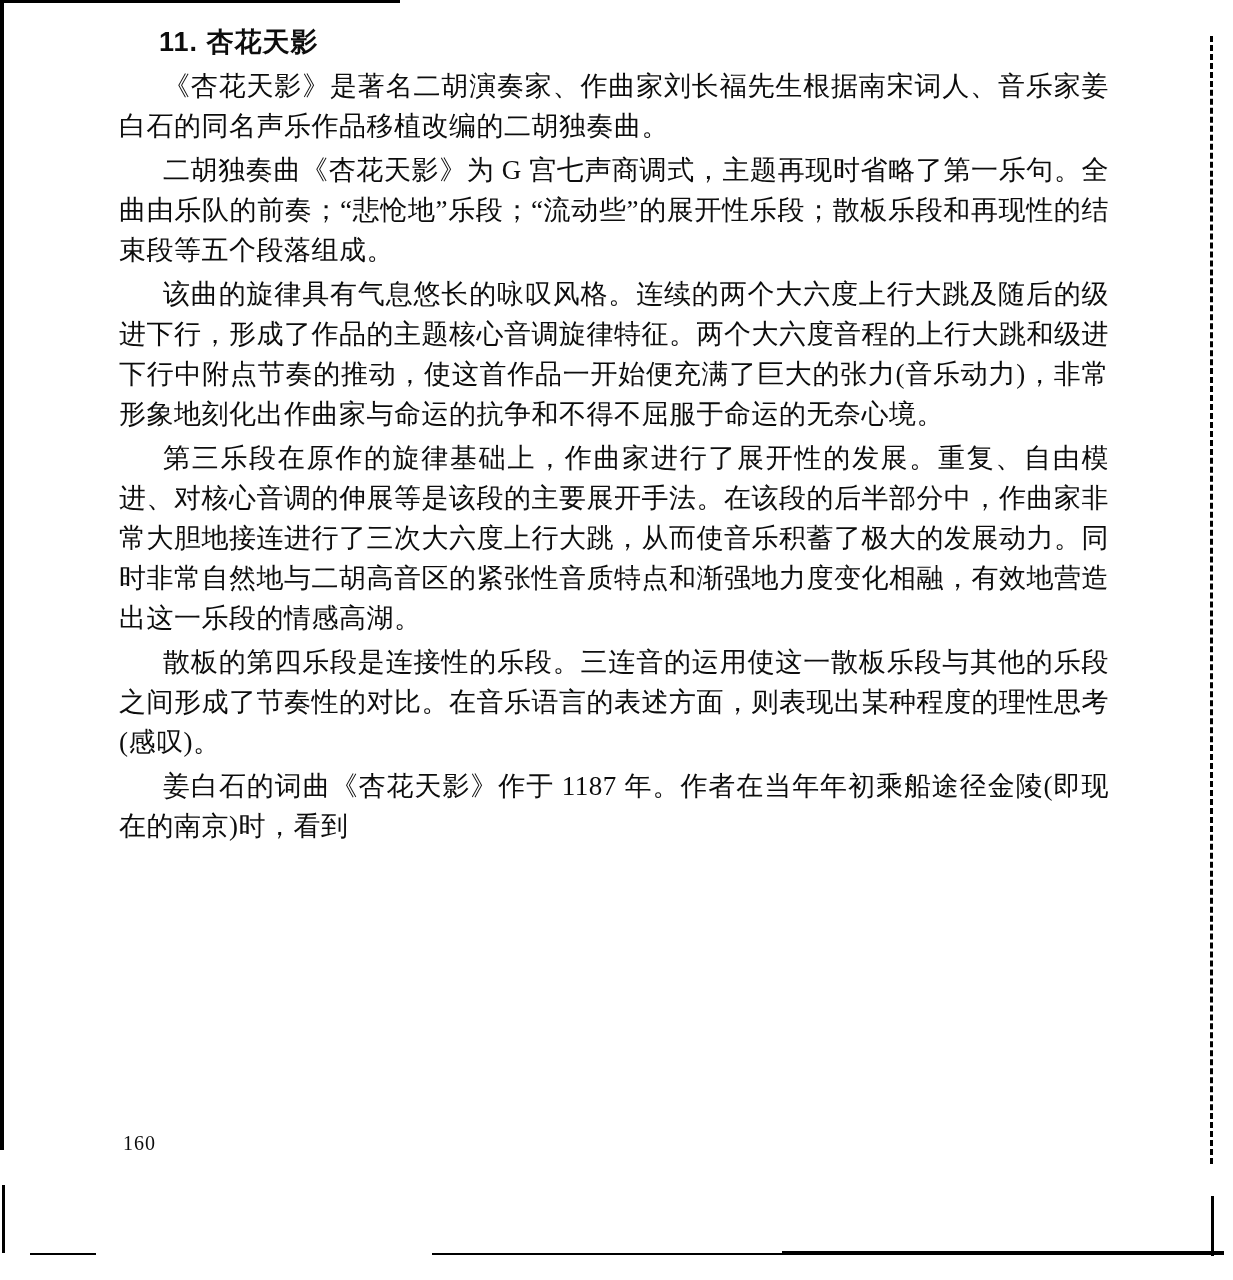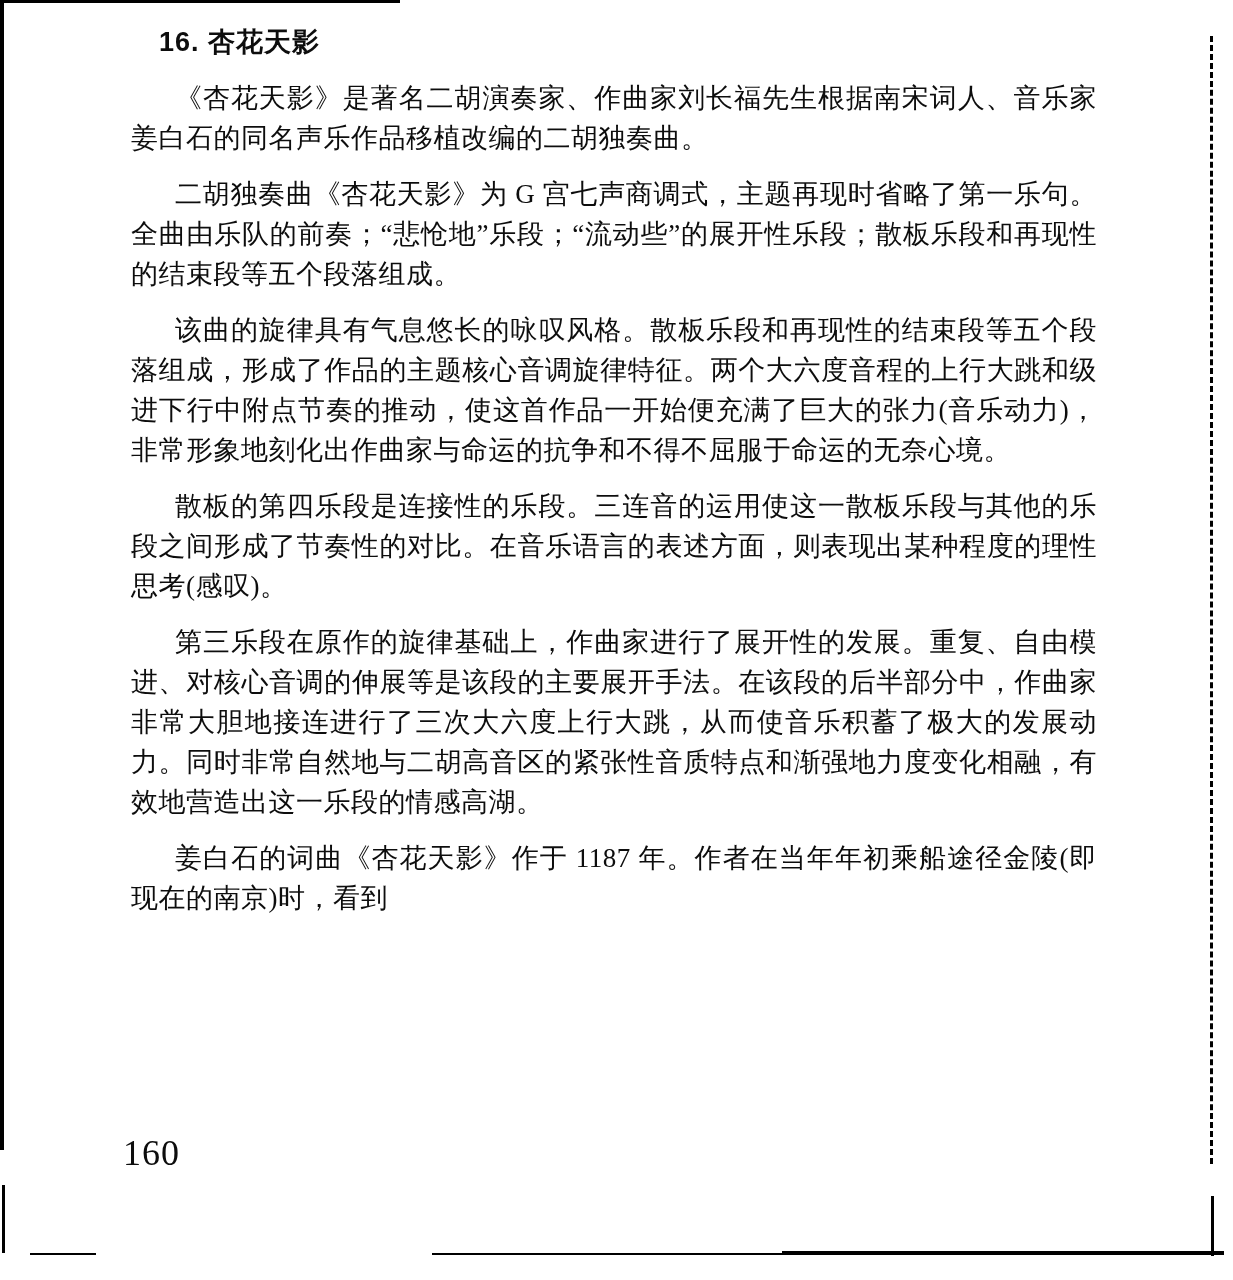"16. 杏花天影" h2.doc-title { text: 16 -> 11 }
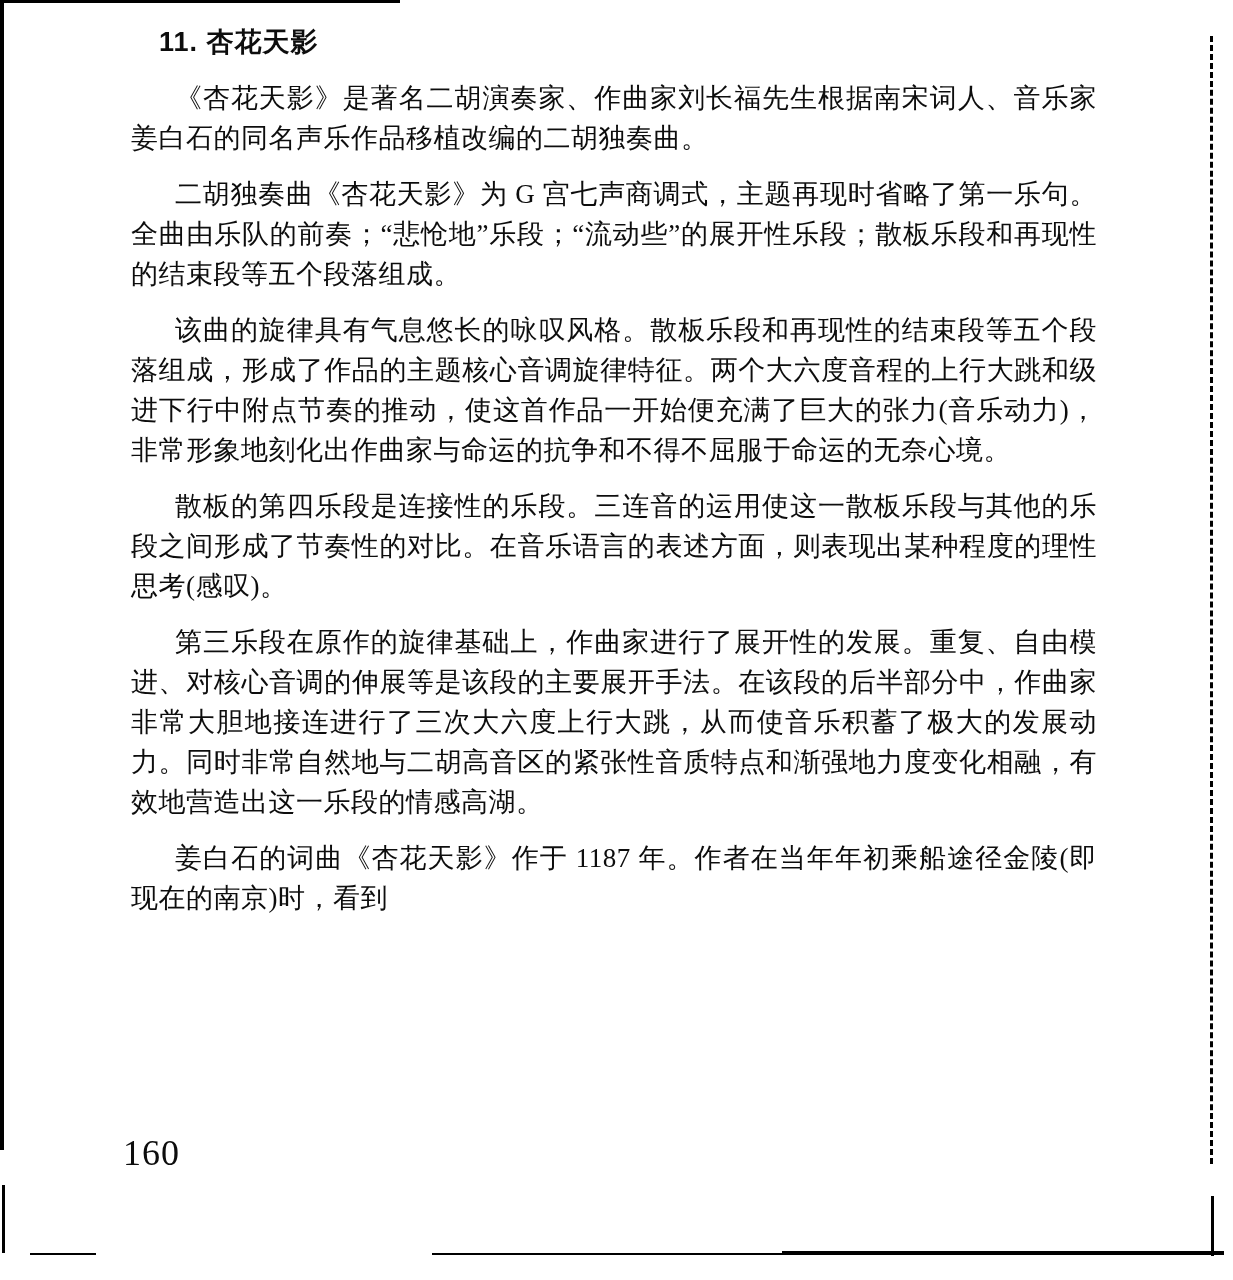"《杏花天影》是著名二胡演奏家、作曲家刘长福先生根据南宋词人、音乐家姜白石的同名声" .para { margin: 16px -> 4px }
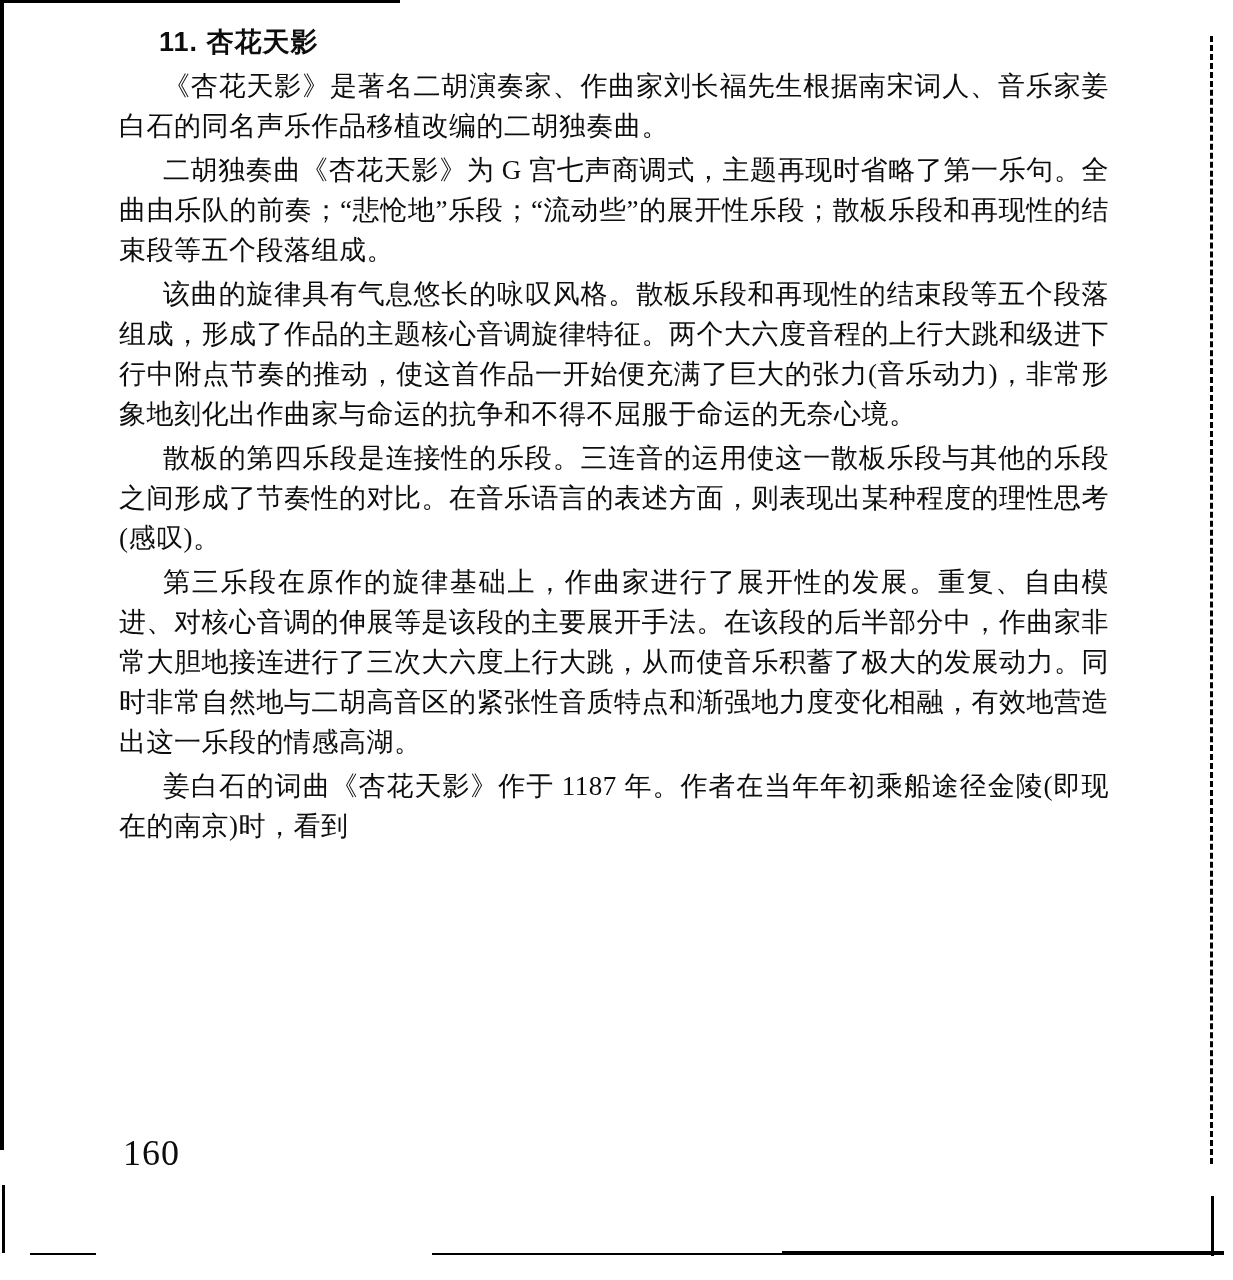"该曲的旋律具有气息悠长的咏叹风格。散板乐段和再现性的结束段等五个段落组成，形成了" p.para { text: 散板乐段和再现性的结束段等五个段落组成 -> 连续的两个大六度上行大跳及随后的级进下行 }
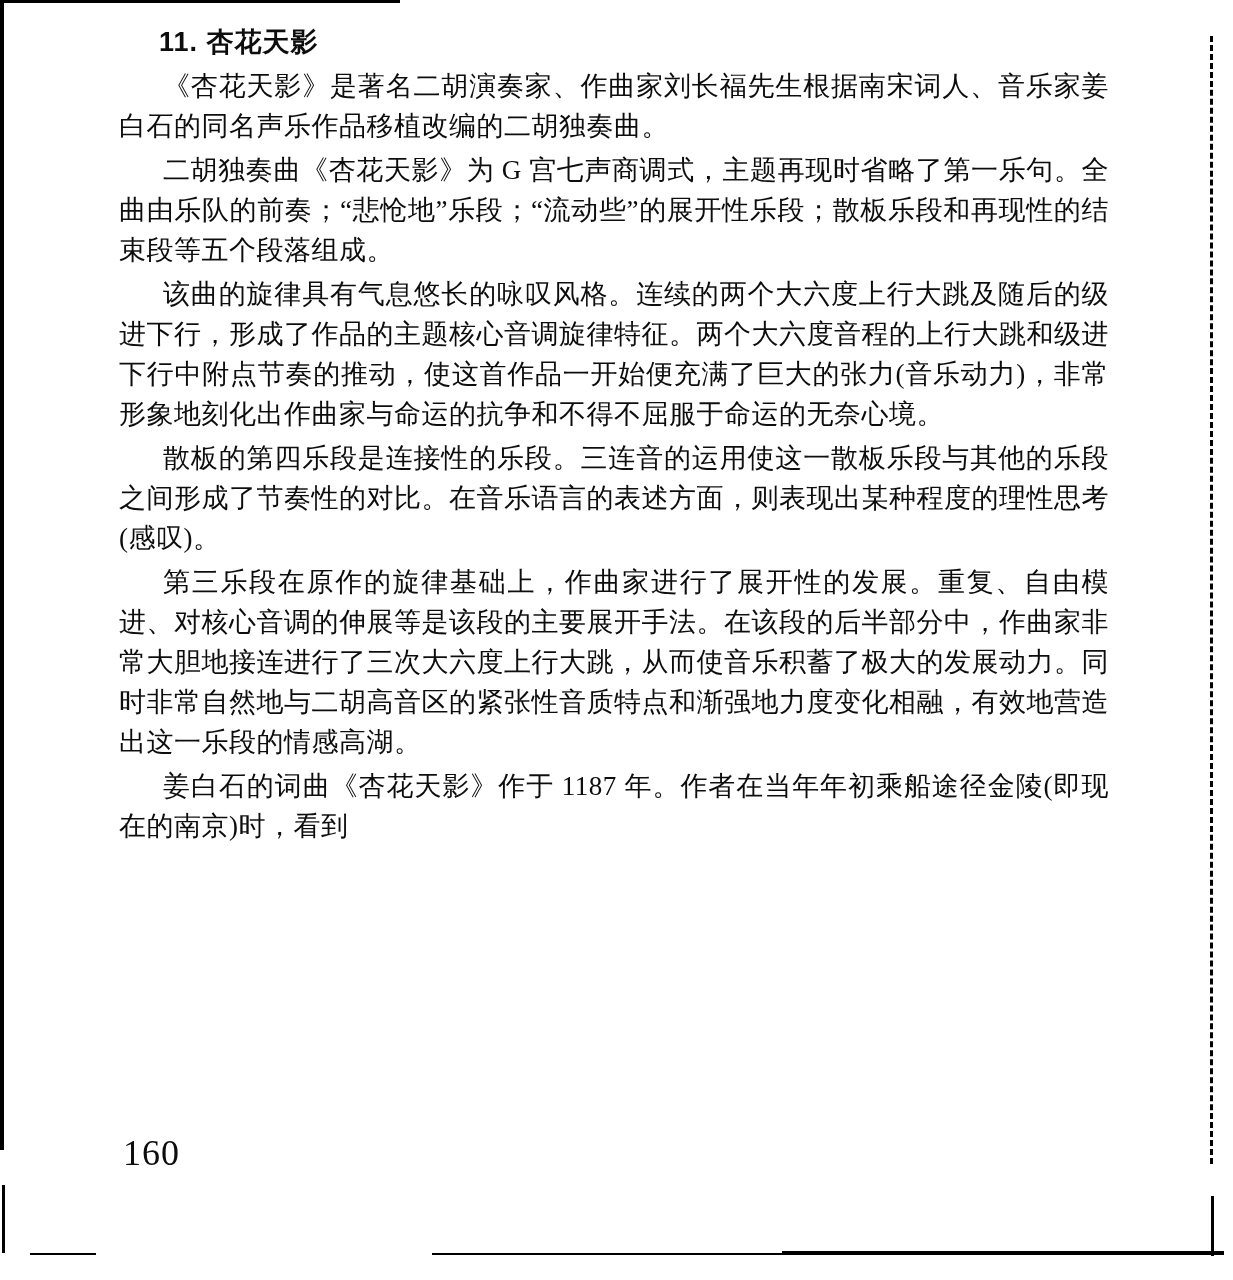"散板的第四乐段是连接性的乐段。三连音的运用使这一散板乐段与其他的乐段之间形成了节" p.para { order: before "第三乐段在原作的旋律基础上，作曲家进行了展开性的发展。重复、自由模进、对核心音调" -> after "第三乐段在原作的旋律基础上，作曲家进行了展开性的发展。重复、自由模进、对核心音调" }
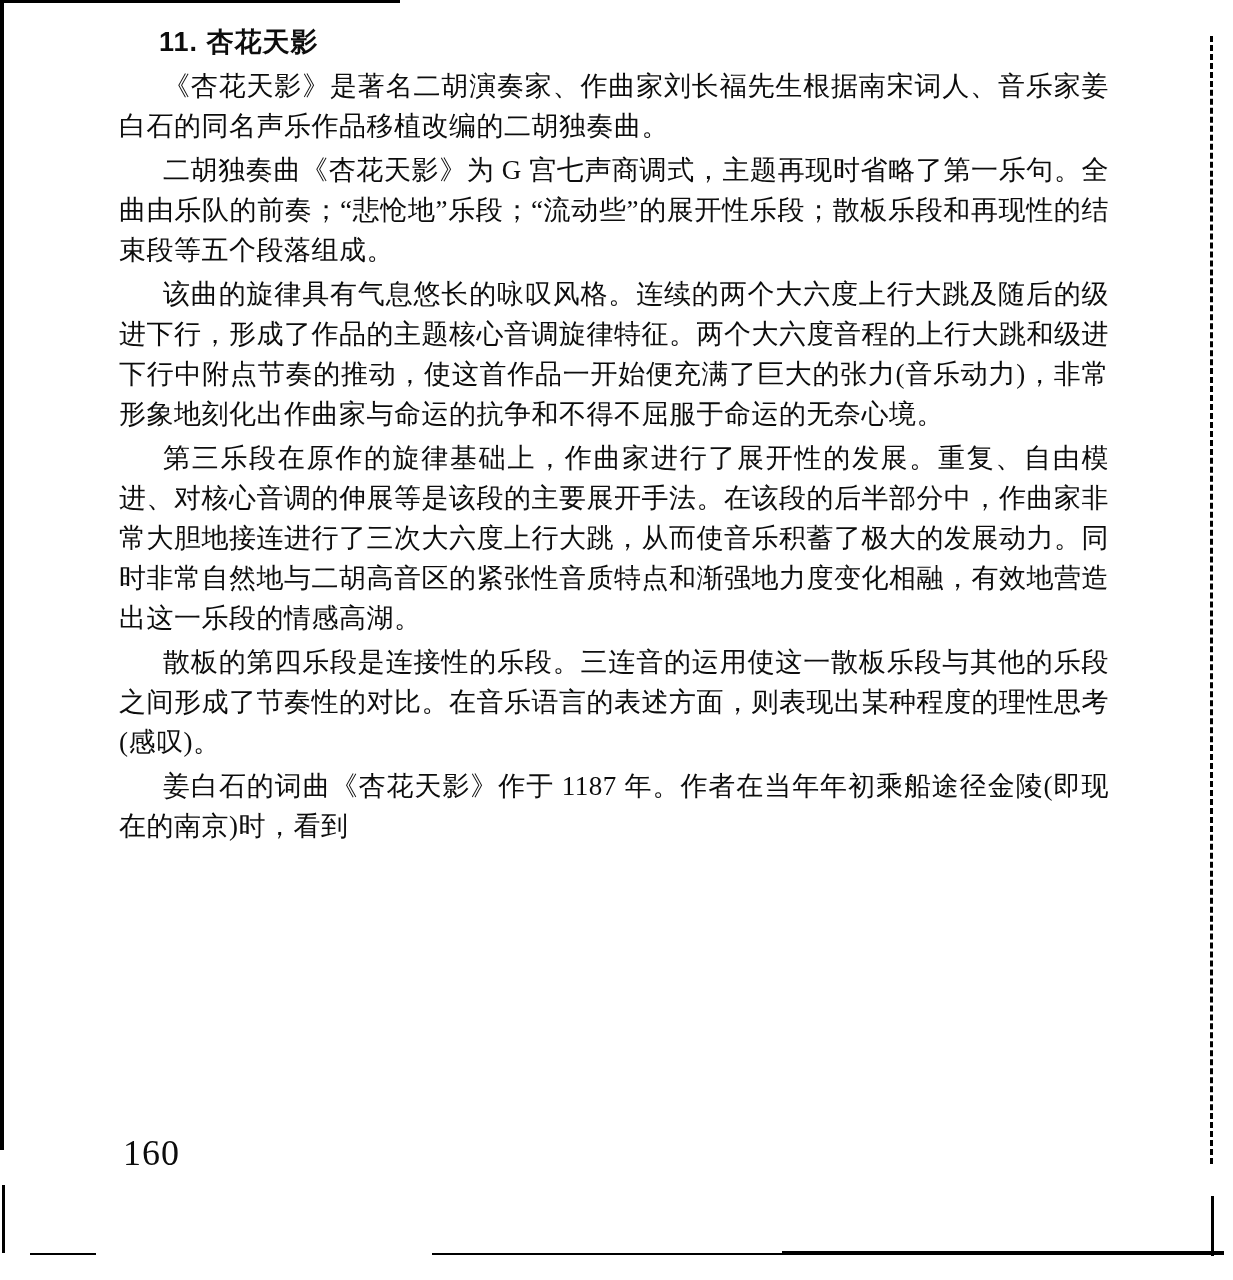"160" .page-number { font-size: 36px -> 20px }
